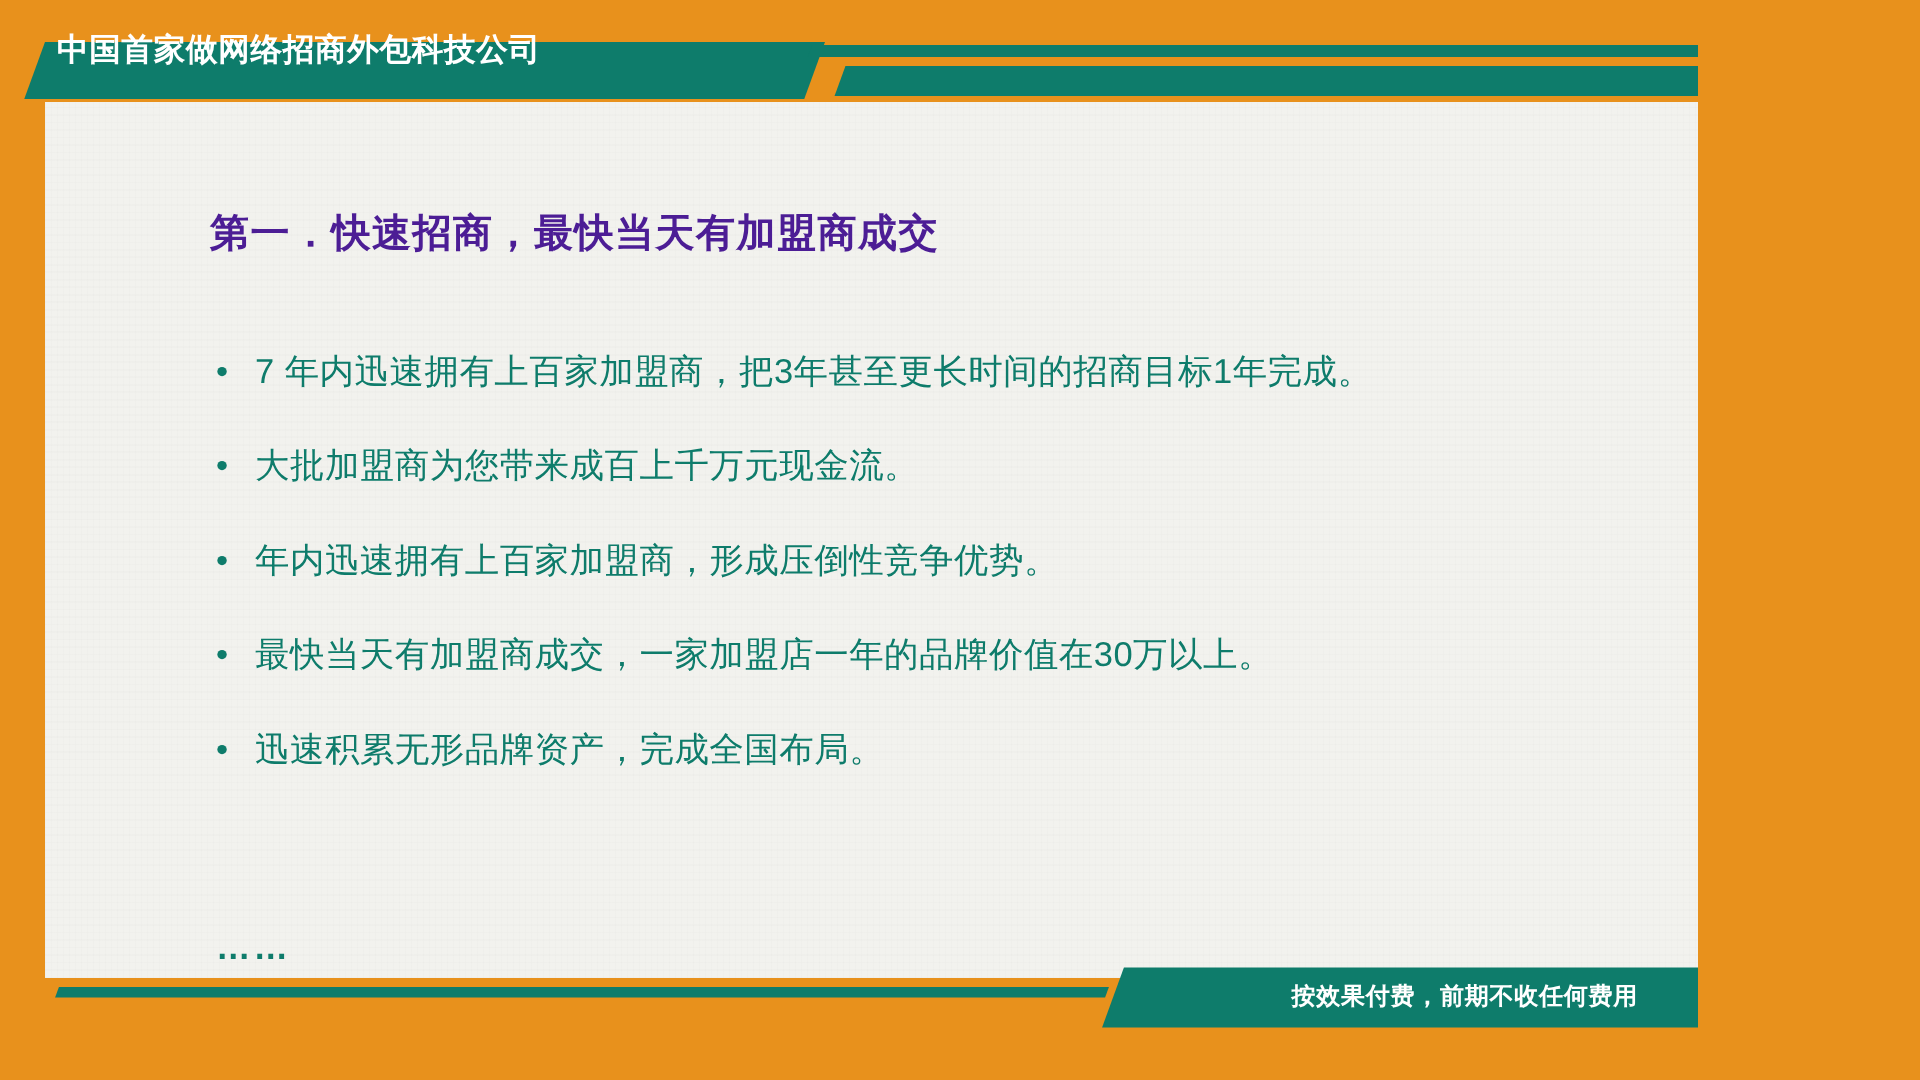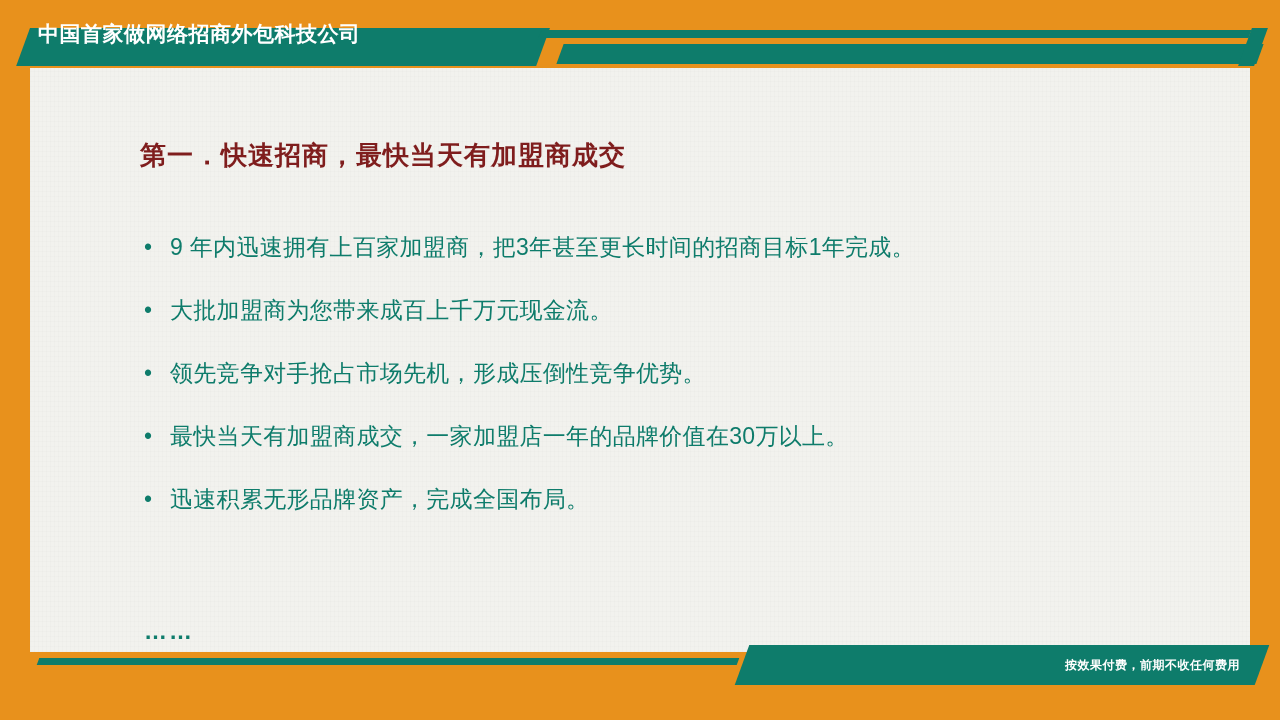"中国首家做网络招商外包科技公司" .slide { width: 1280px -> 1132px }
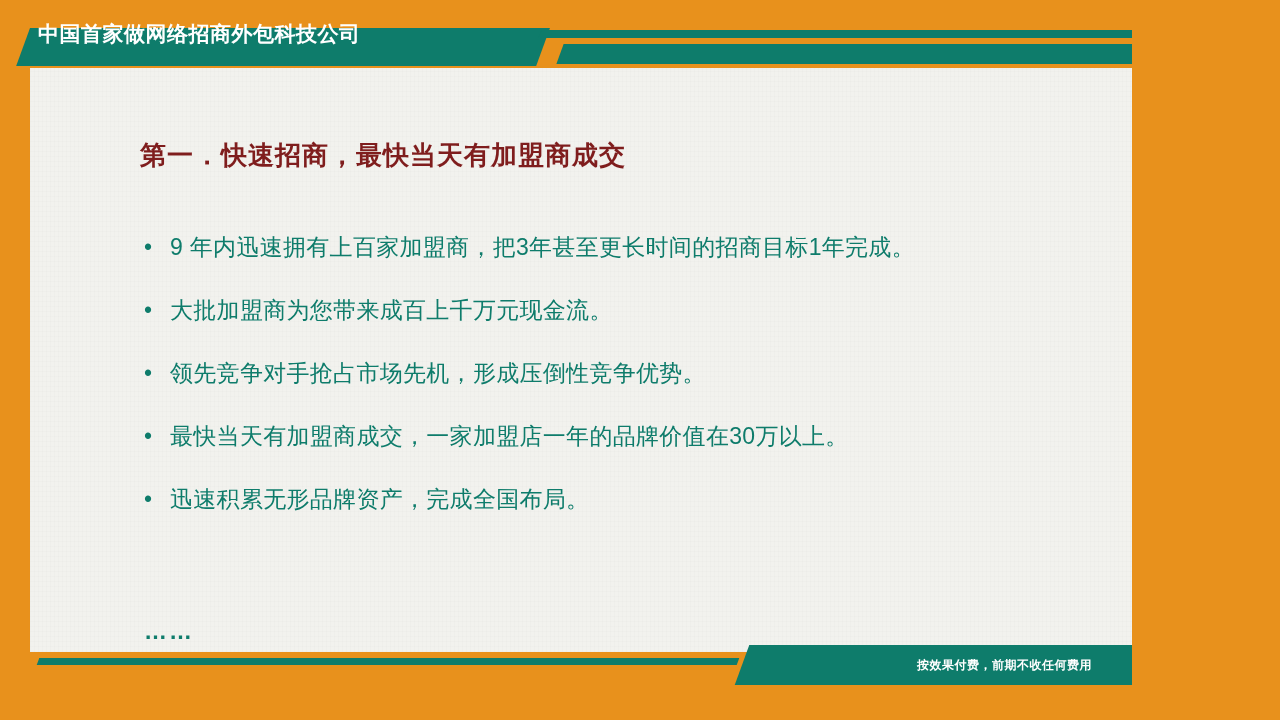"第一．快速招商，最快当天有加盟商成交" .content-title { color: #7f1d1d -> #4c1d95 }
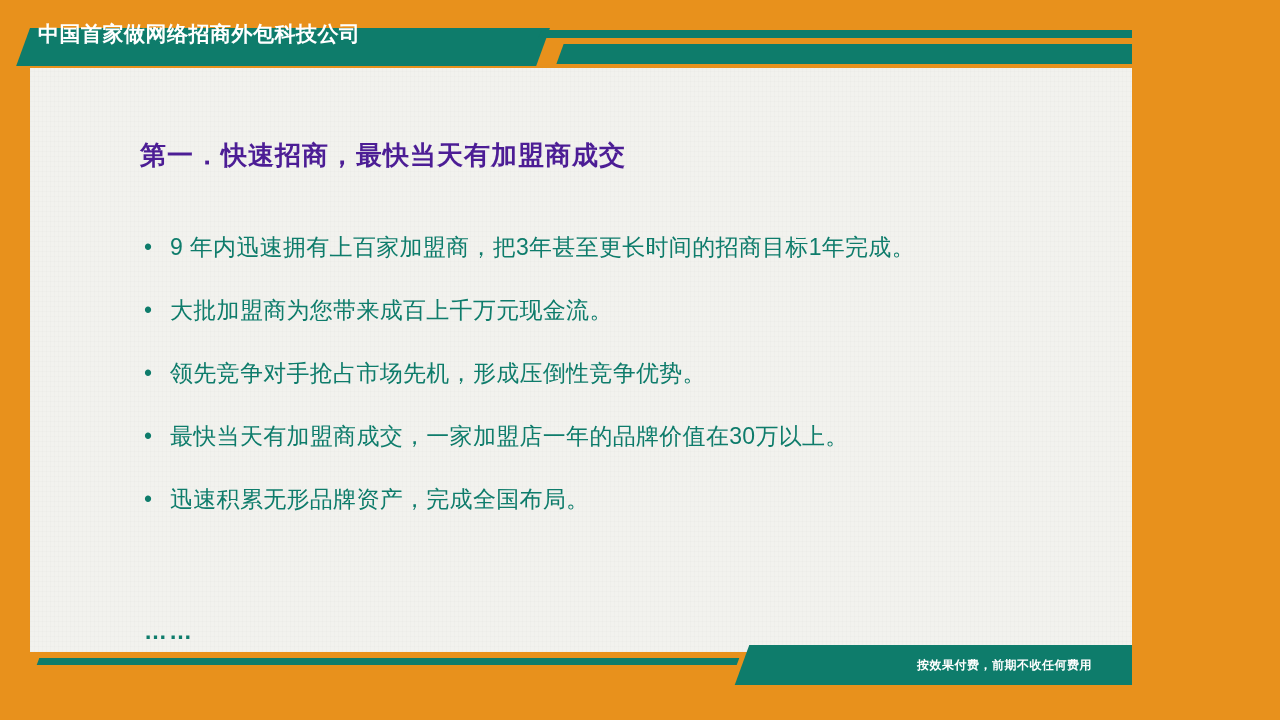"9 年内迅速拥有上百家加盟商，把3年甚至更长时间的招商目标1年完成。" span.bullet-text { text: 9 -> 7 }
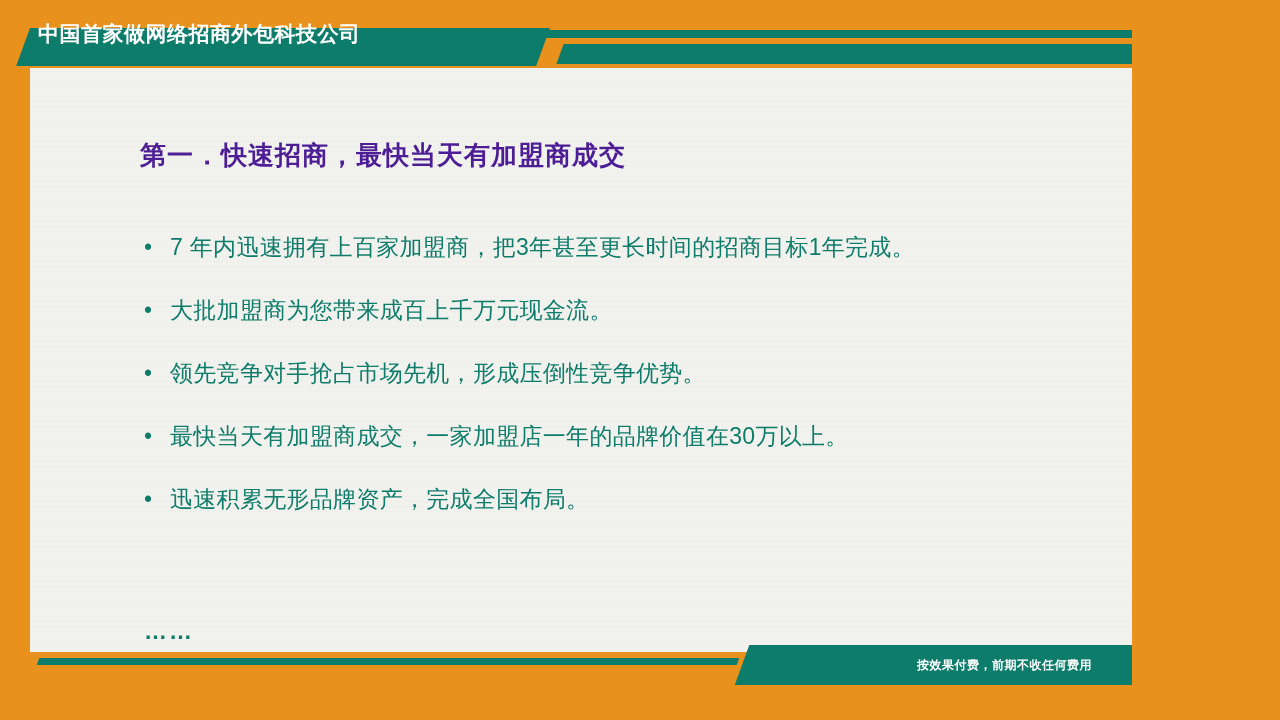"领先竞争对手抢占市场先机，形成压倒性竞争优势。" span.bullet-text { text: 领先竞争对手抢占市场先机 -> 年内迅速拥有上百家加盟商 }
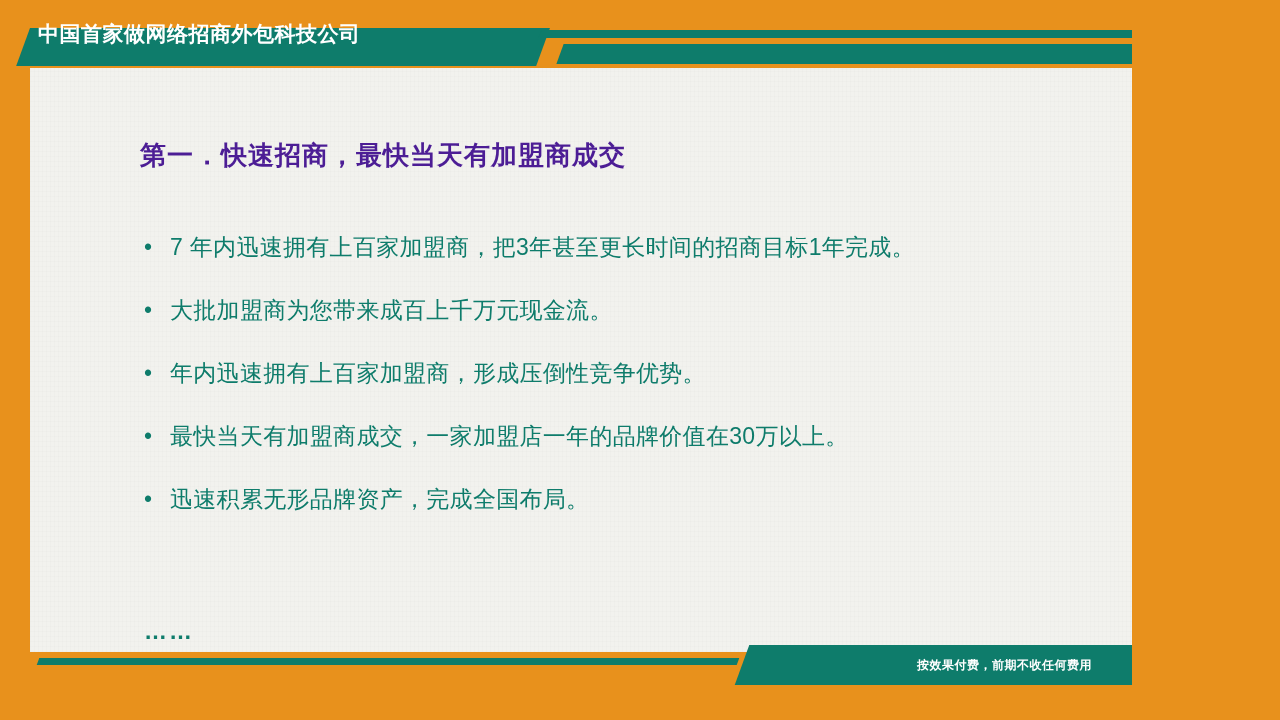"按效果付费，前期不收任何费用" .footer-text { font-size: 12px -> 16px }
